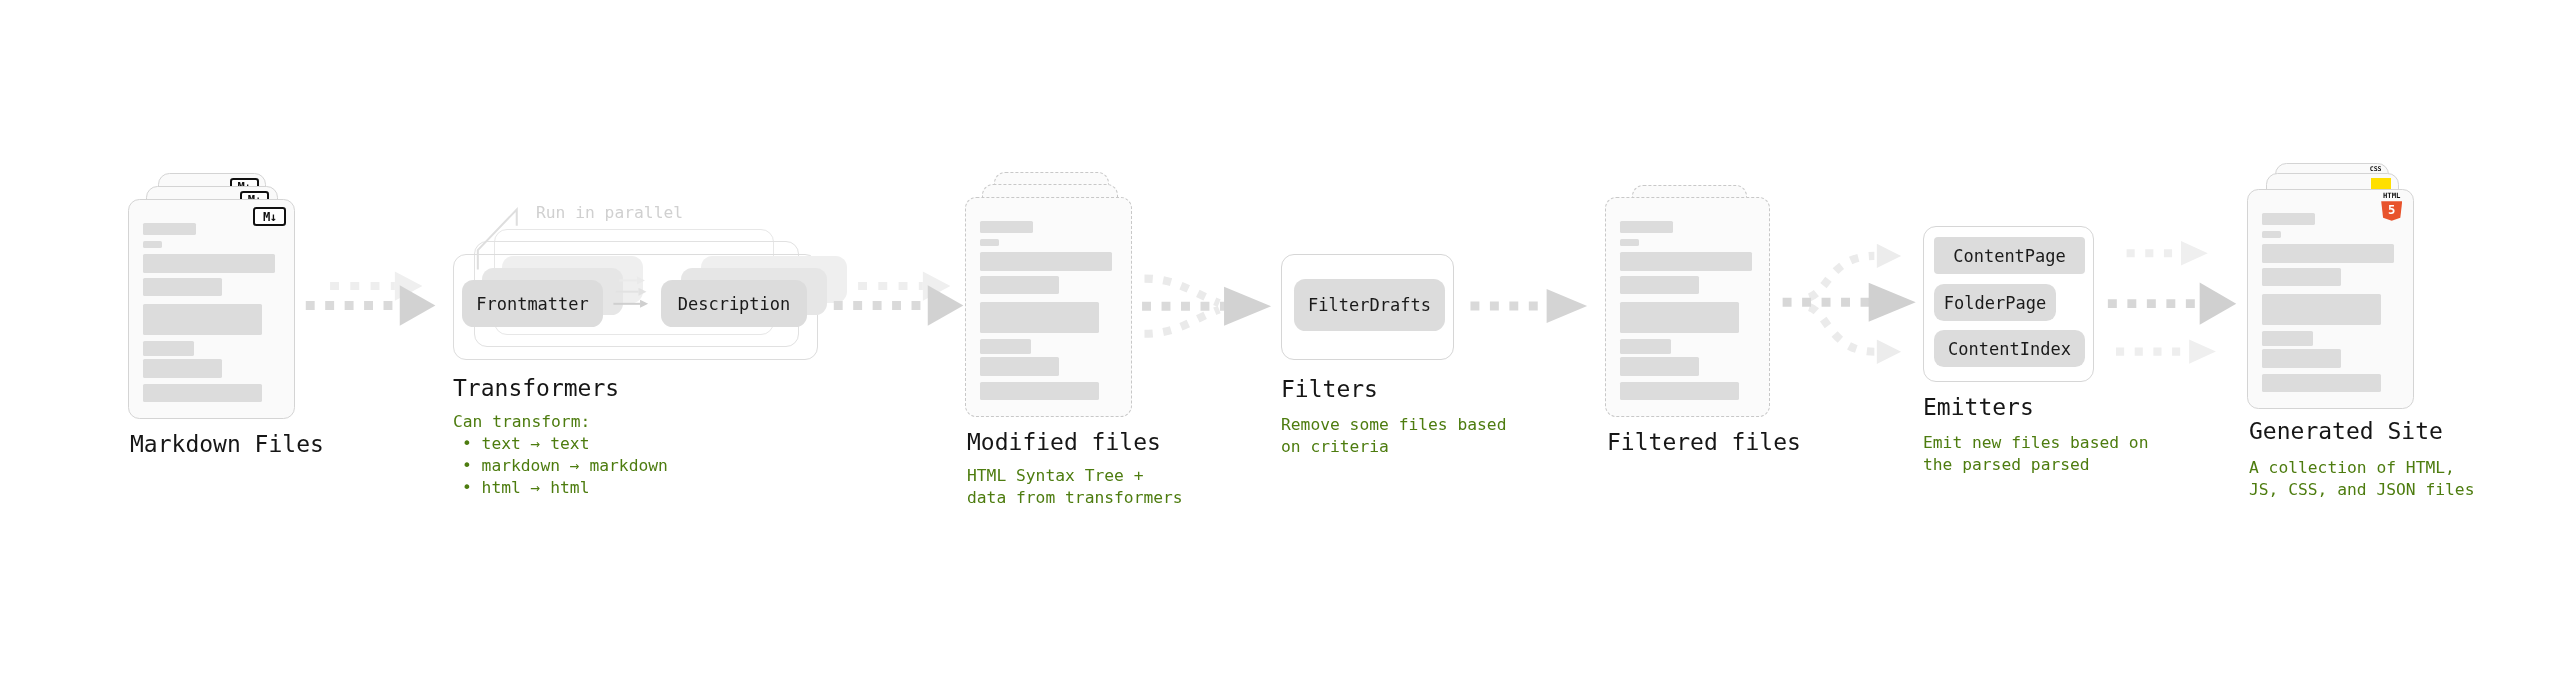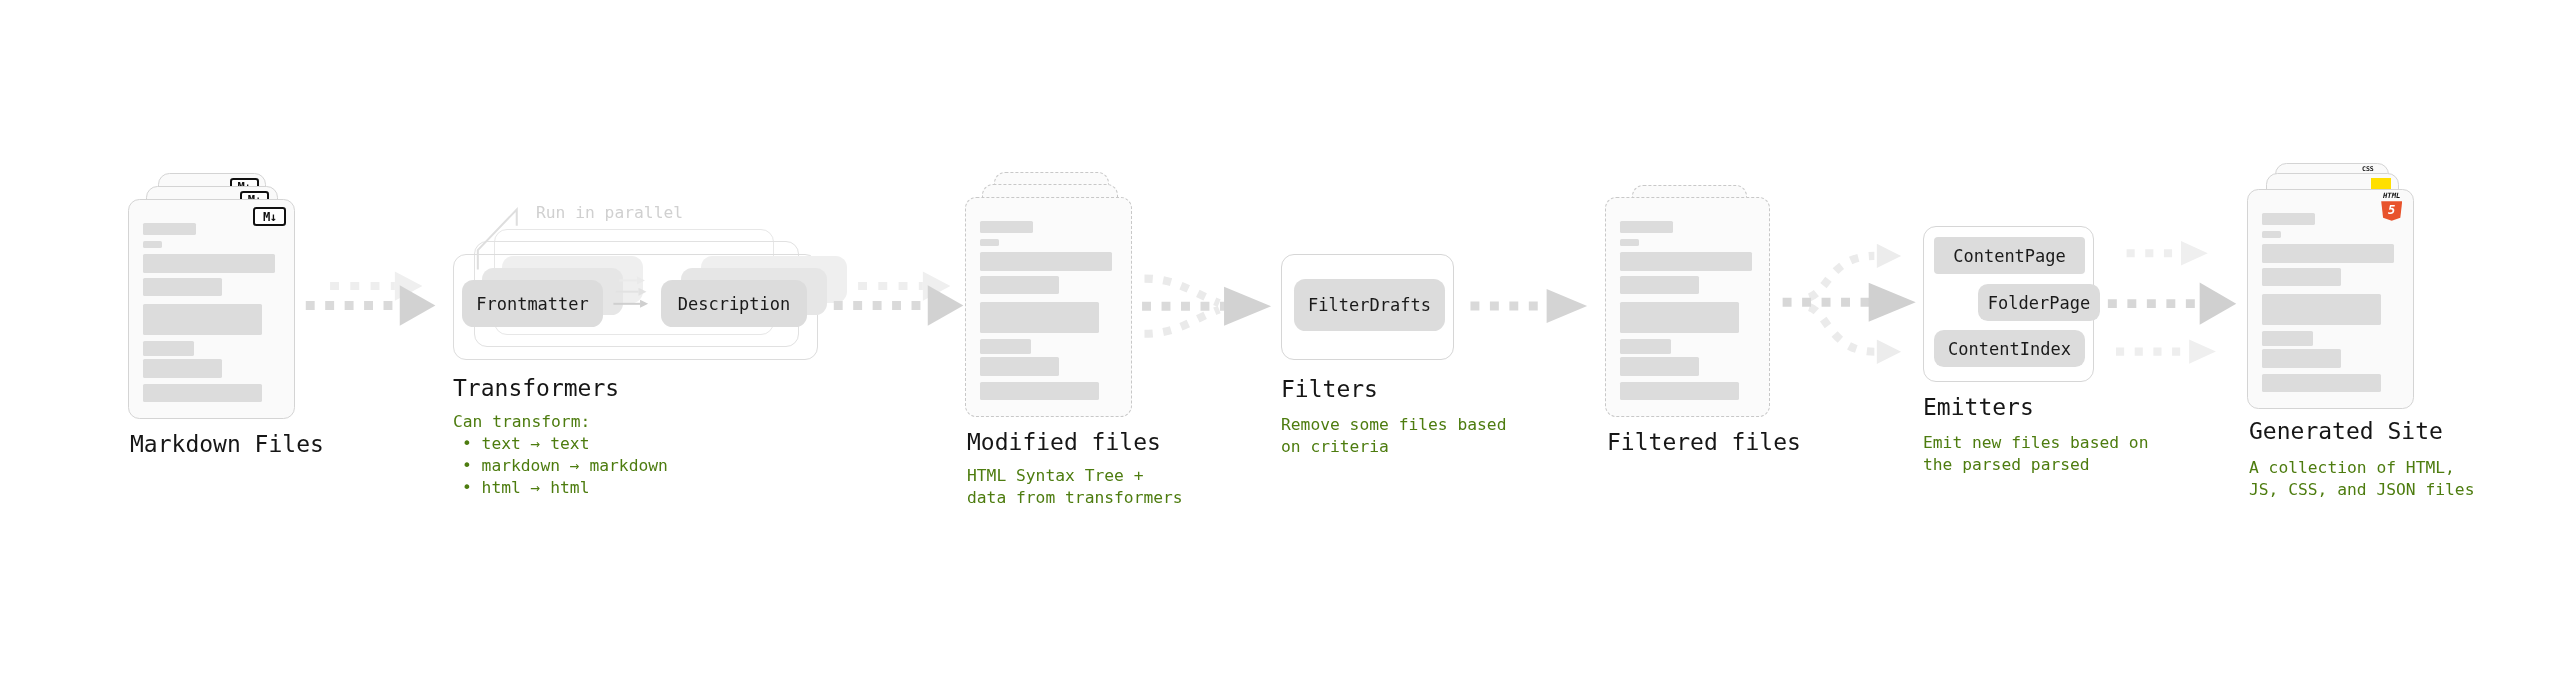"CSS" .css-badge { text-align: left -> right }
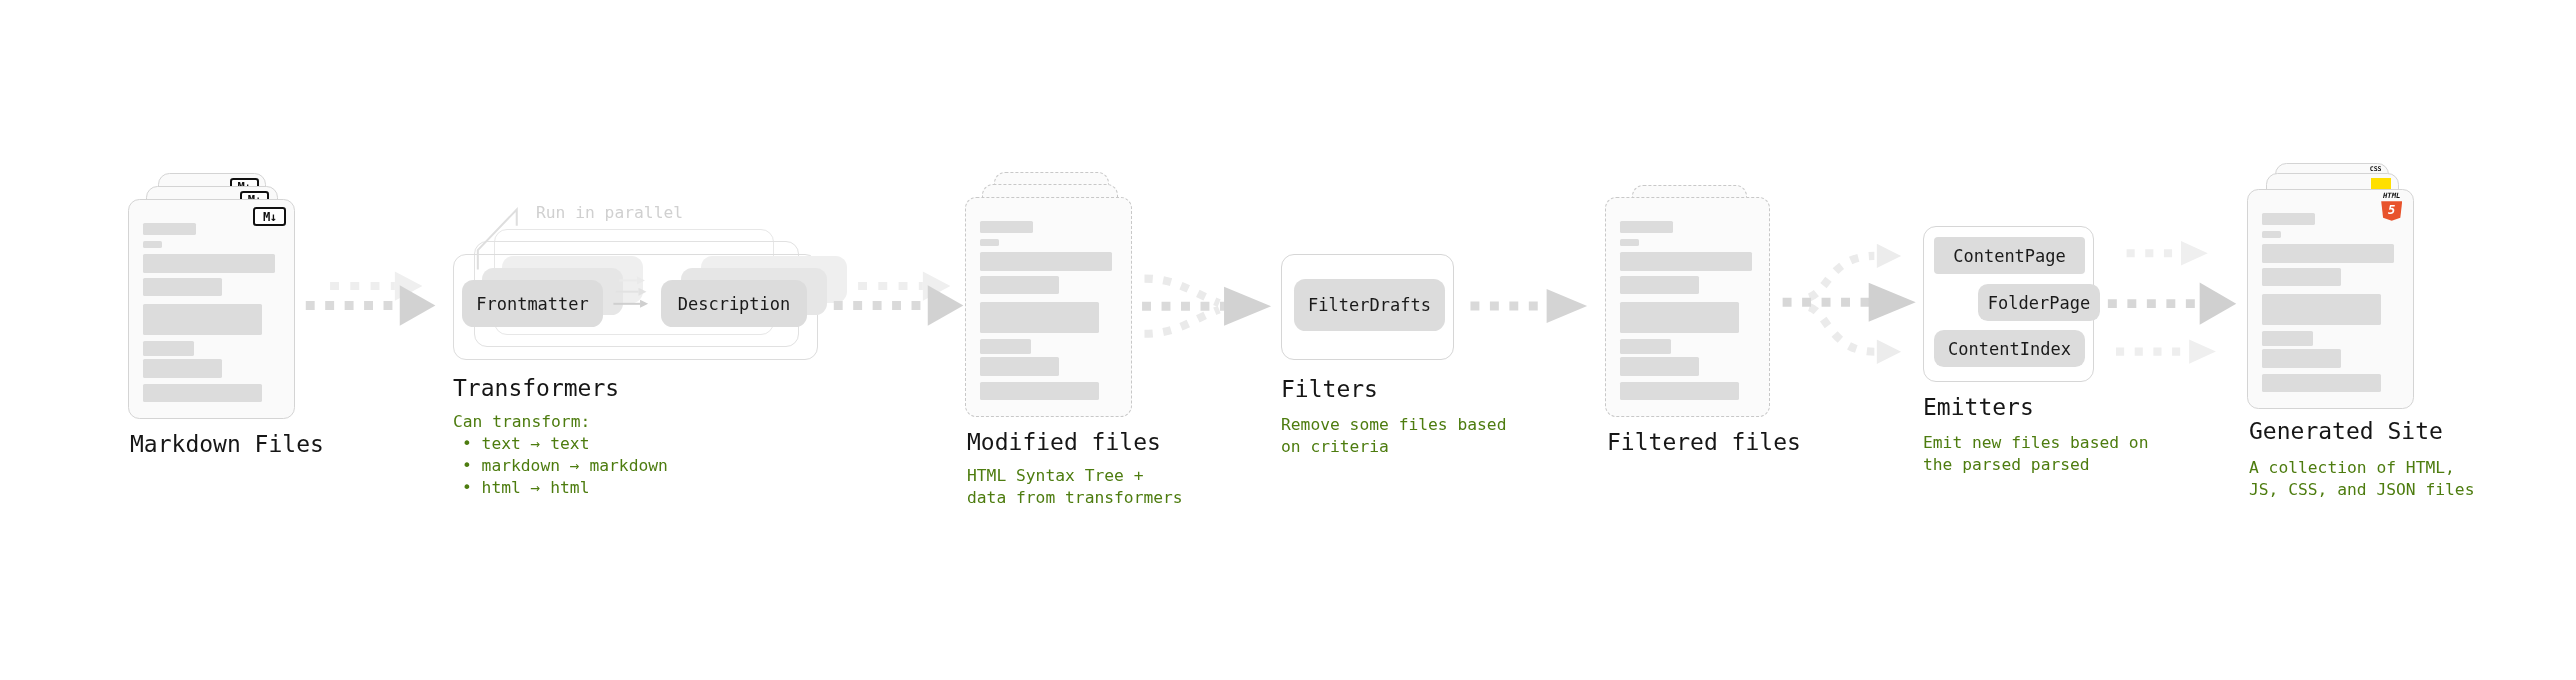"HTML" .html5 { font-style: italic -> none }
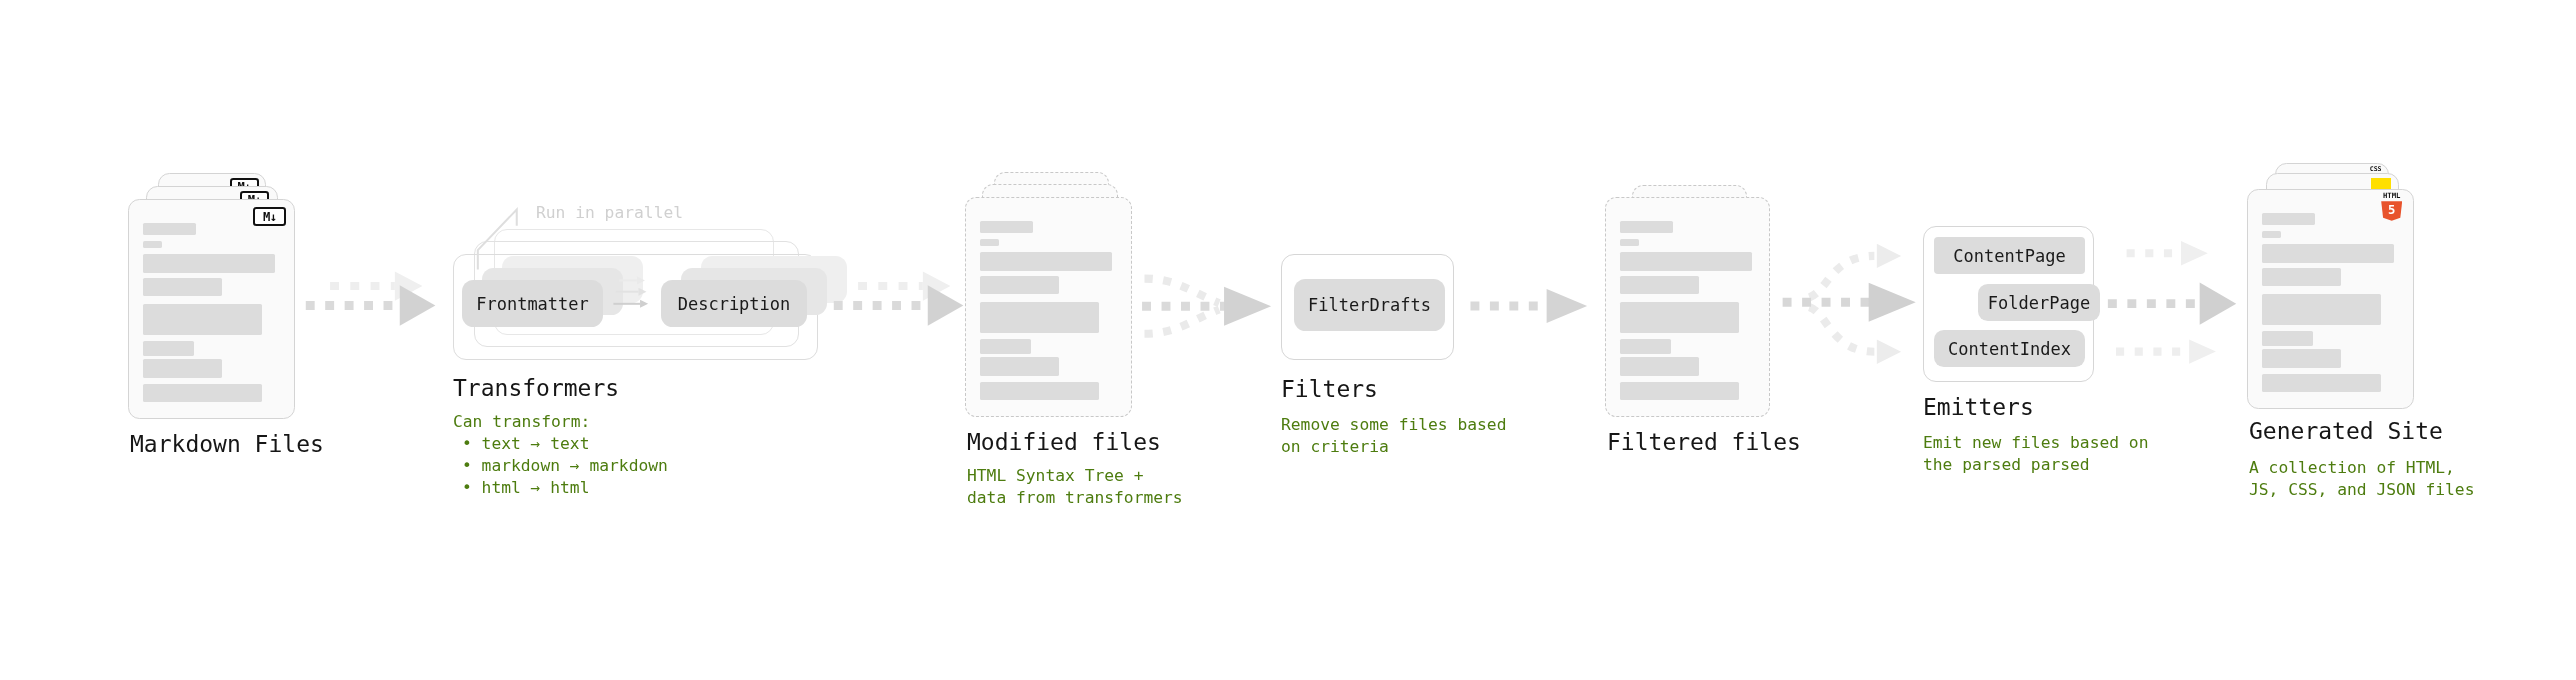"FolderPage" div.pill { margin-left: 44px -> none }
